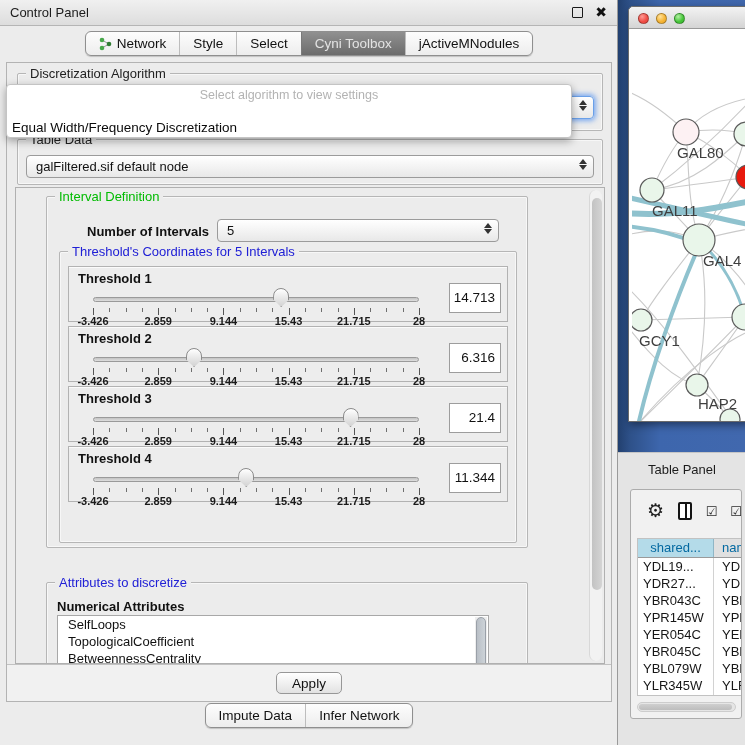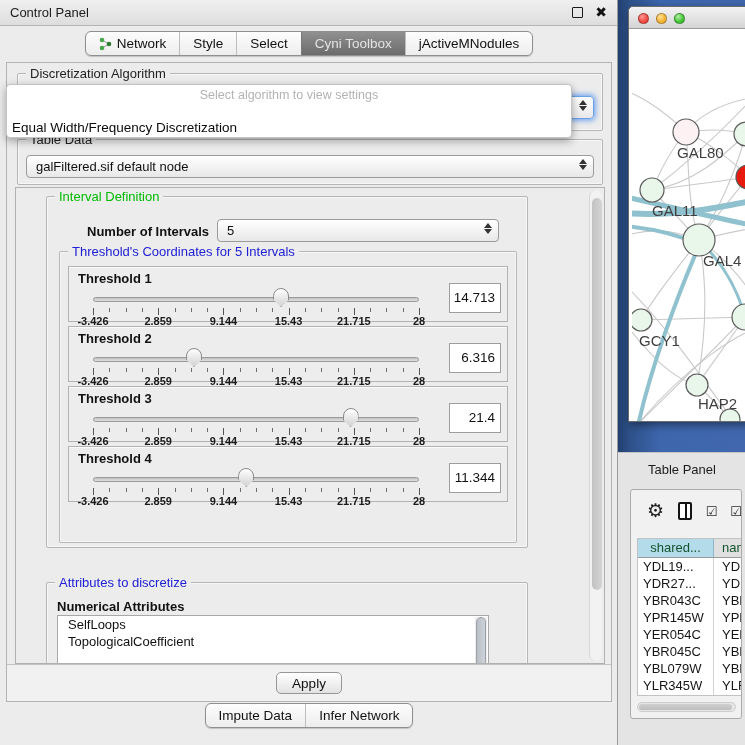"shared..." .tp-hcell { color: #14532d -> #0369a1 }
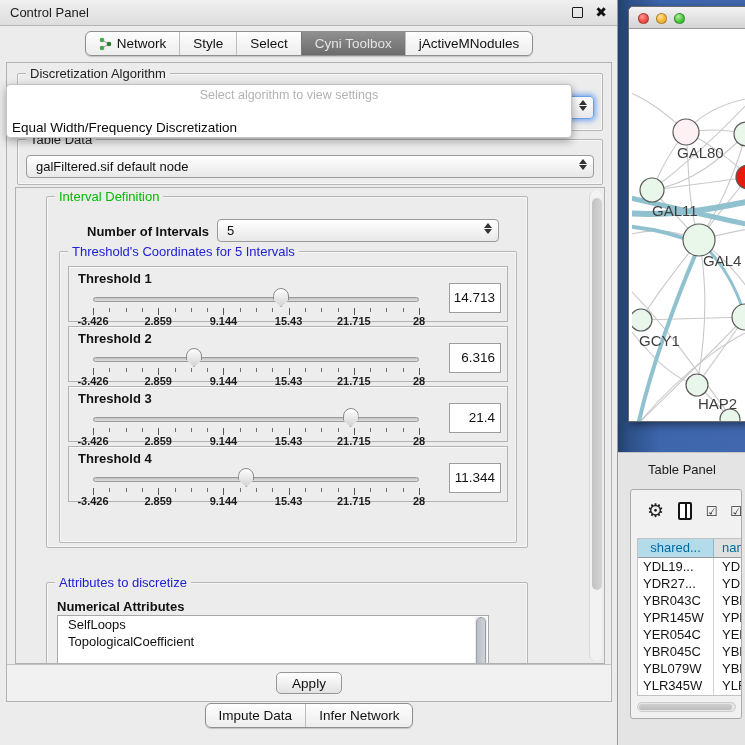"BetweennessCentrality" div.attr-row { html: none -> <div>BetweennessCentrality</div> }
